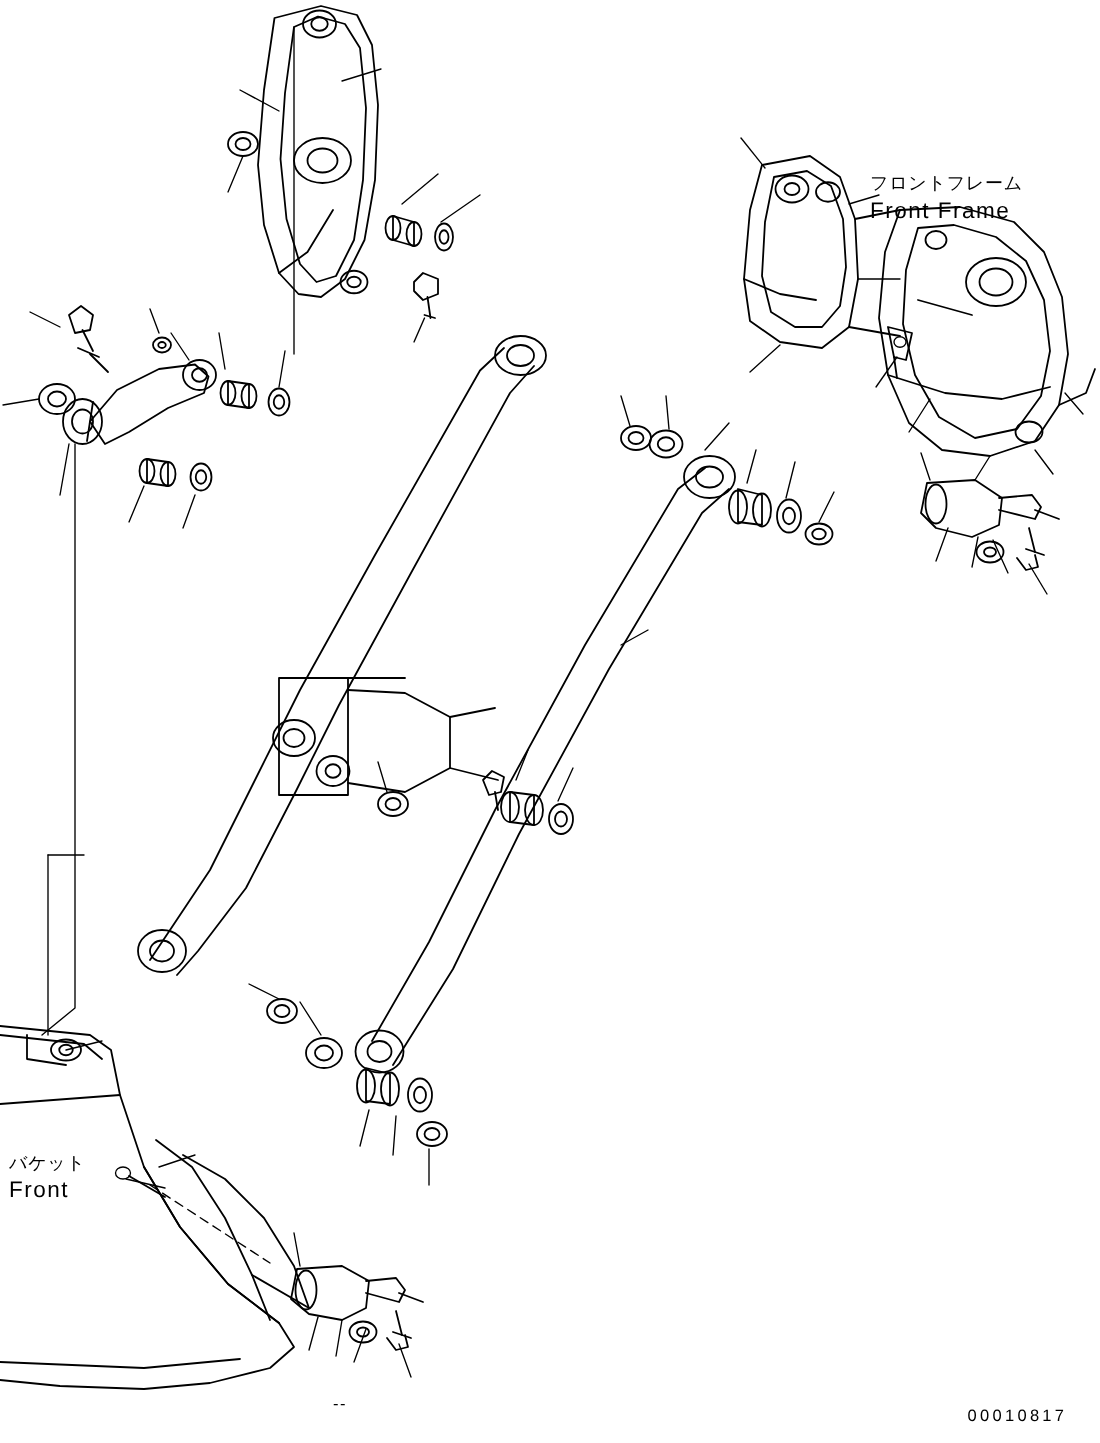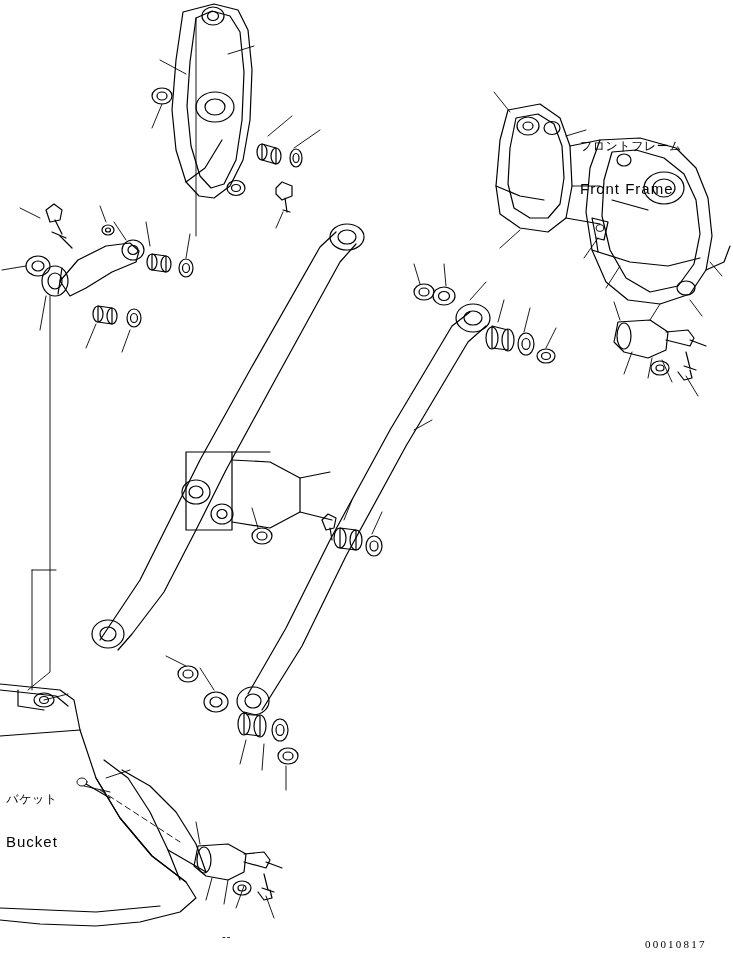"フロントフレーム" .label { margin-top: 24px -> none }
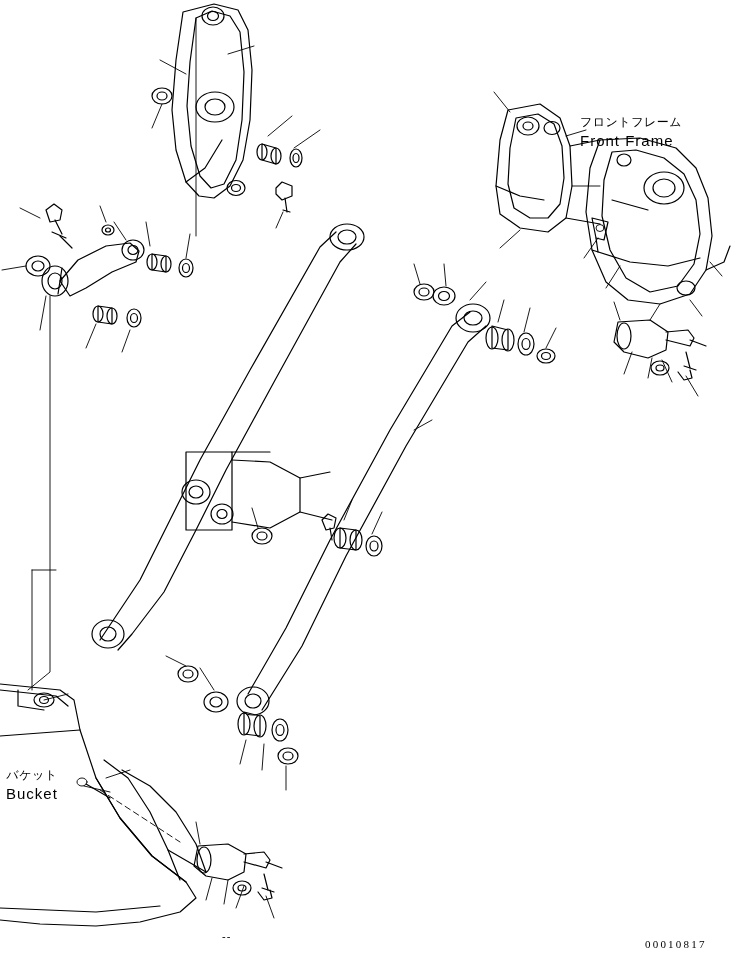"バケット" .callout-bucket { text-align: center -> none }
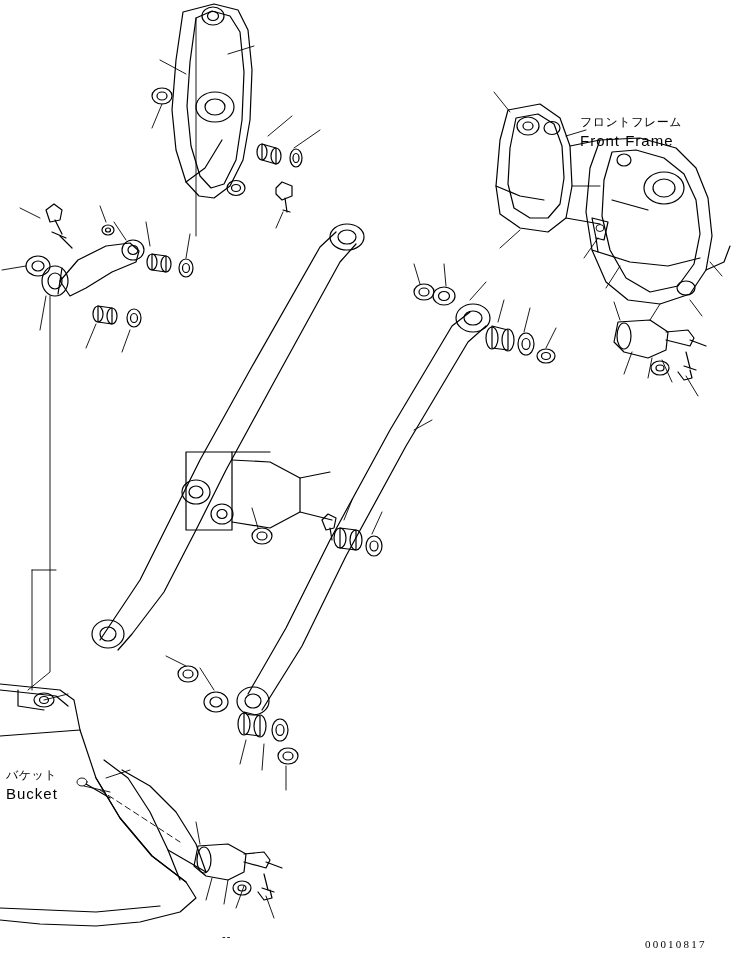"Bucket" div.label { text: Bucket -> Front }
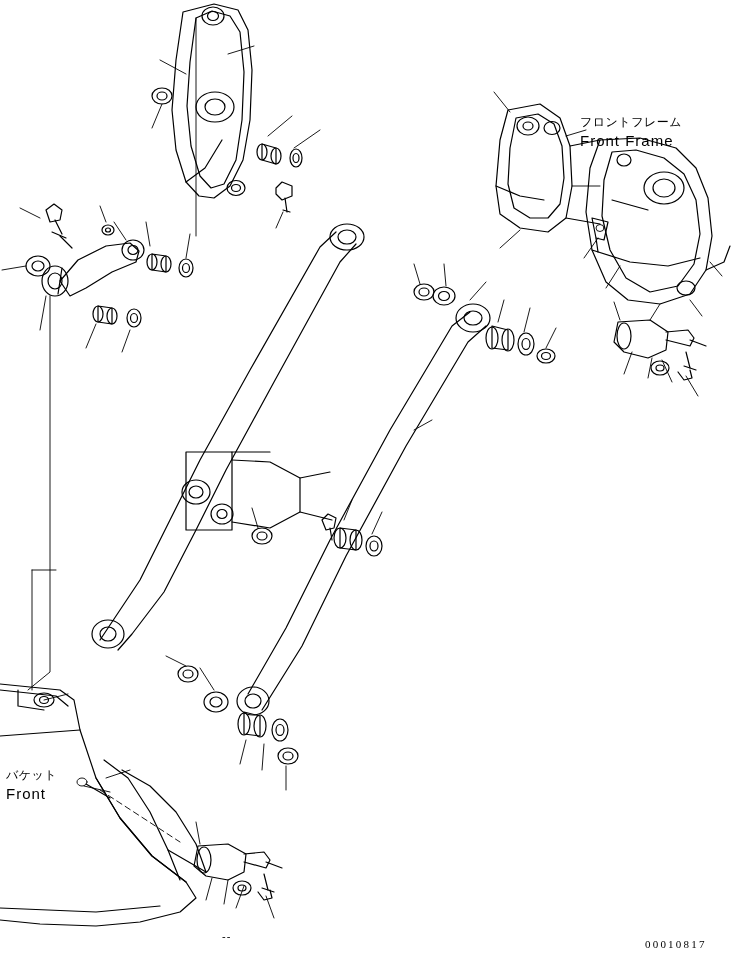"00010817" div.part-number { font-family: Liberation Serif, serif -> none }
